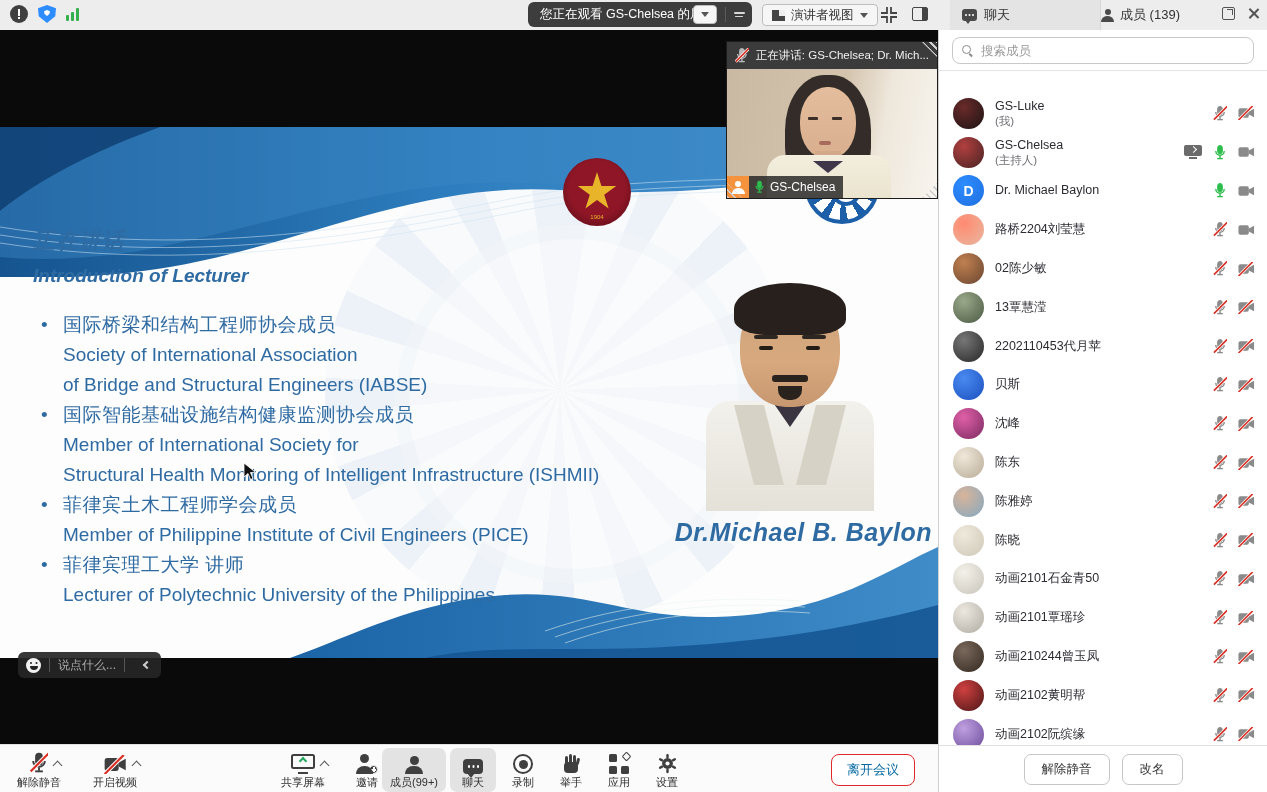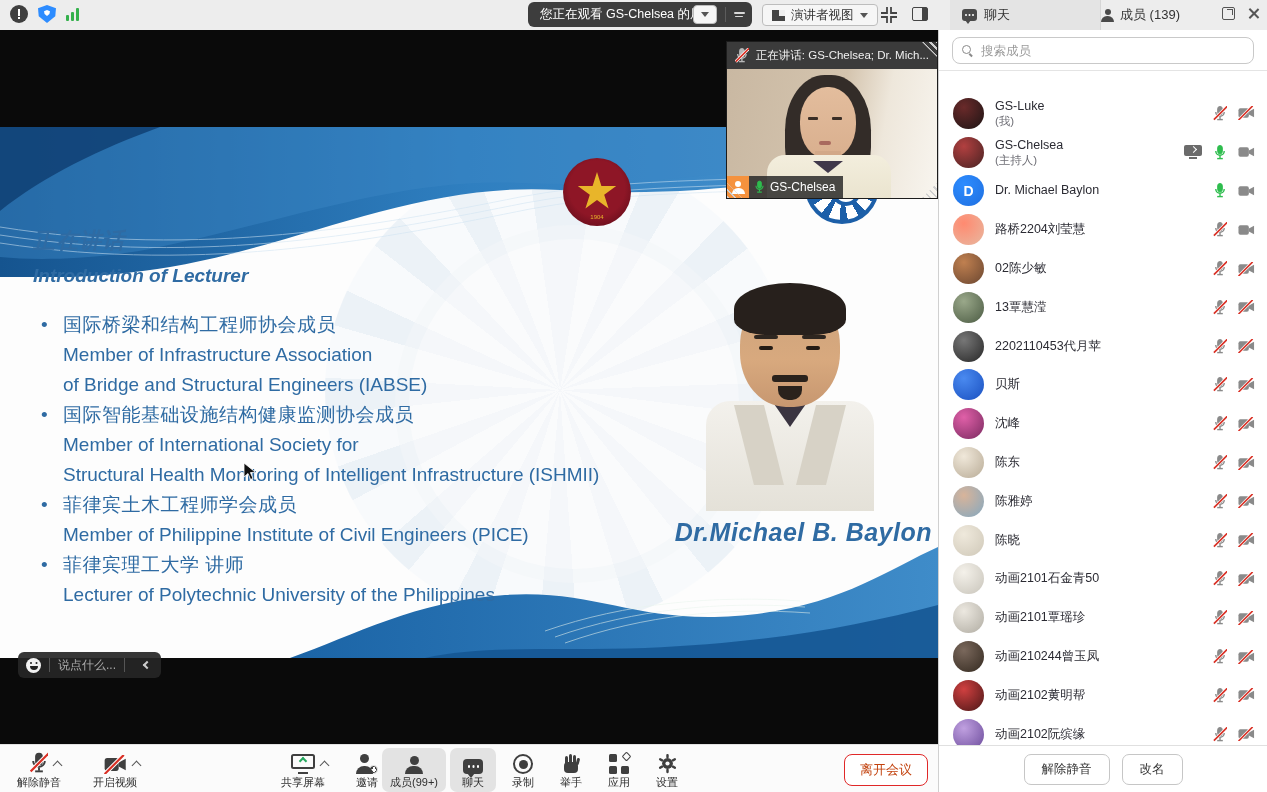"Member of Infrastructure Association" span { text: Member of Infrastructure -> Society of International }
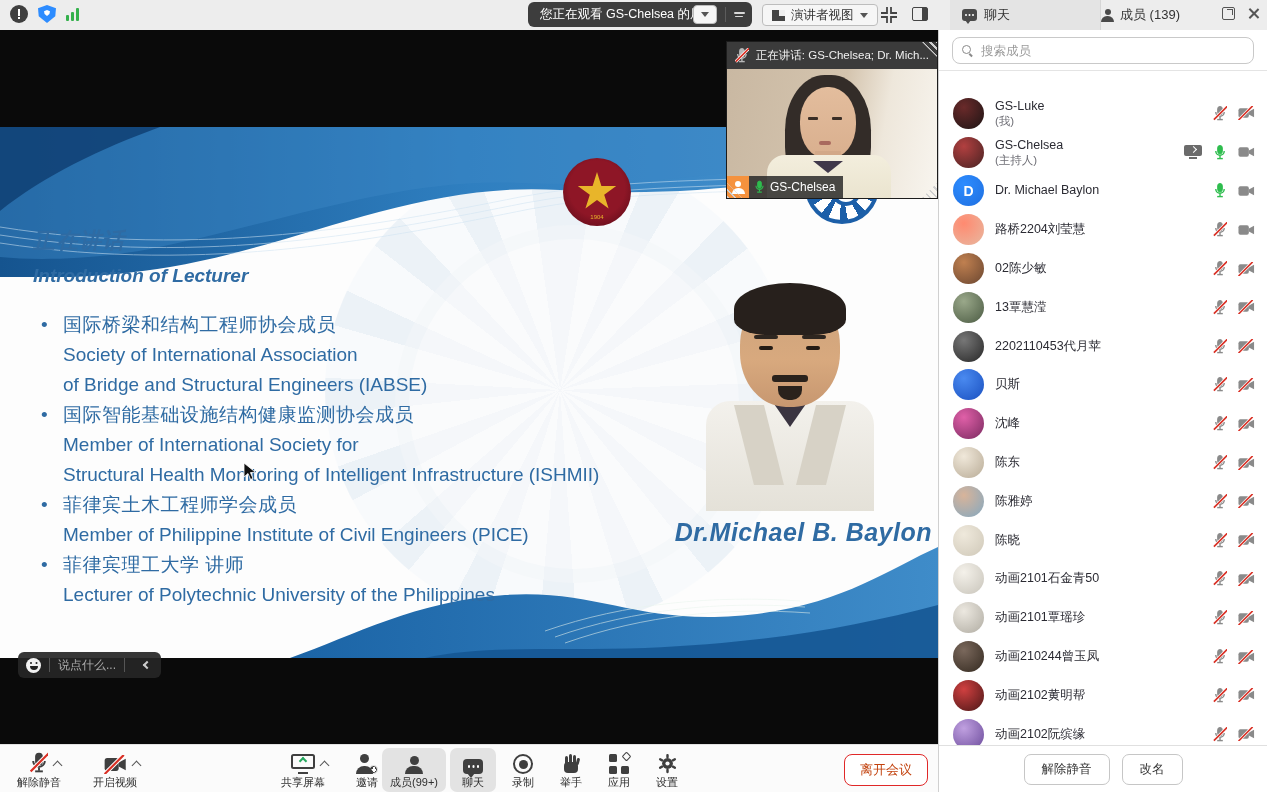"离开会议" .leave-btn { color: #c2410c -> #0369a1; right: 10px -> 23px }
